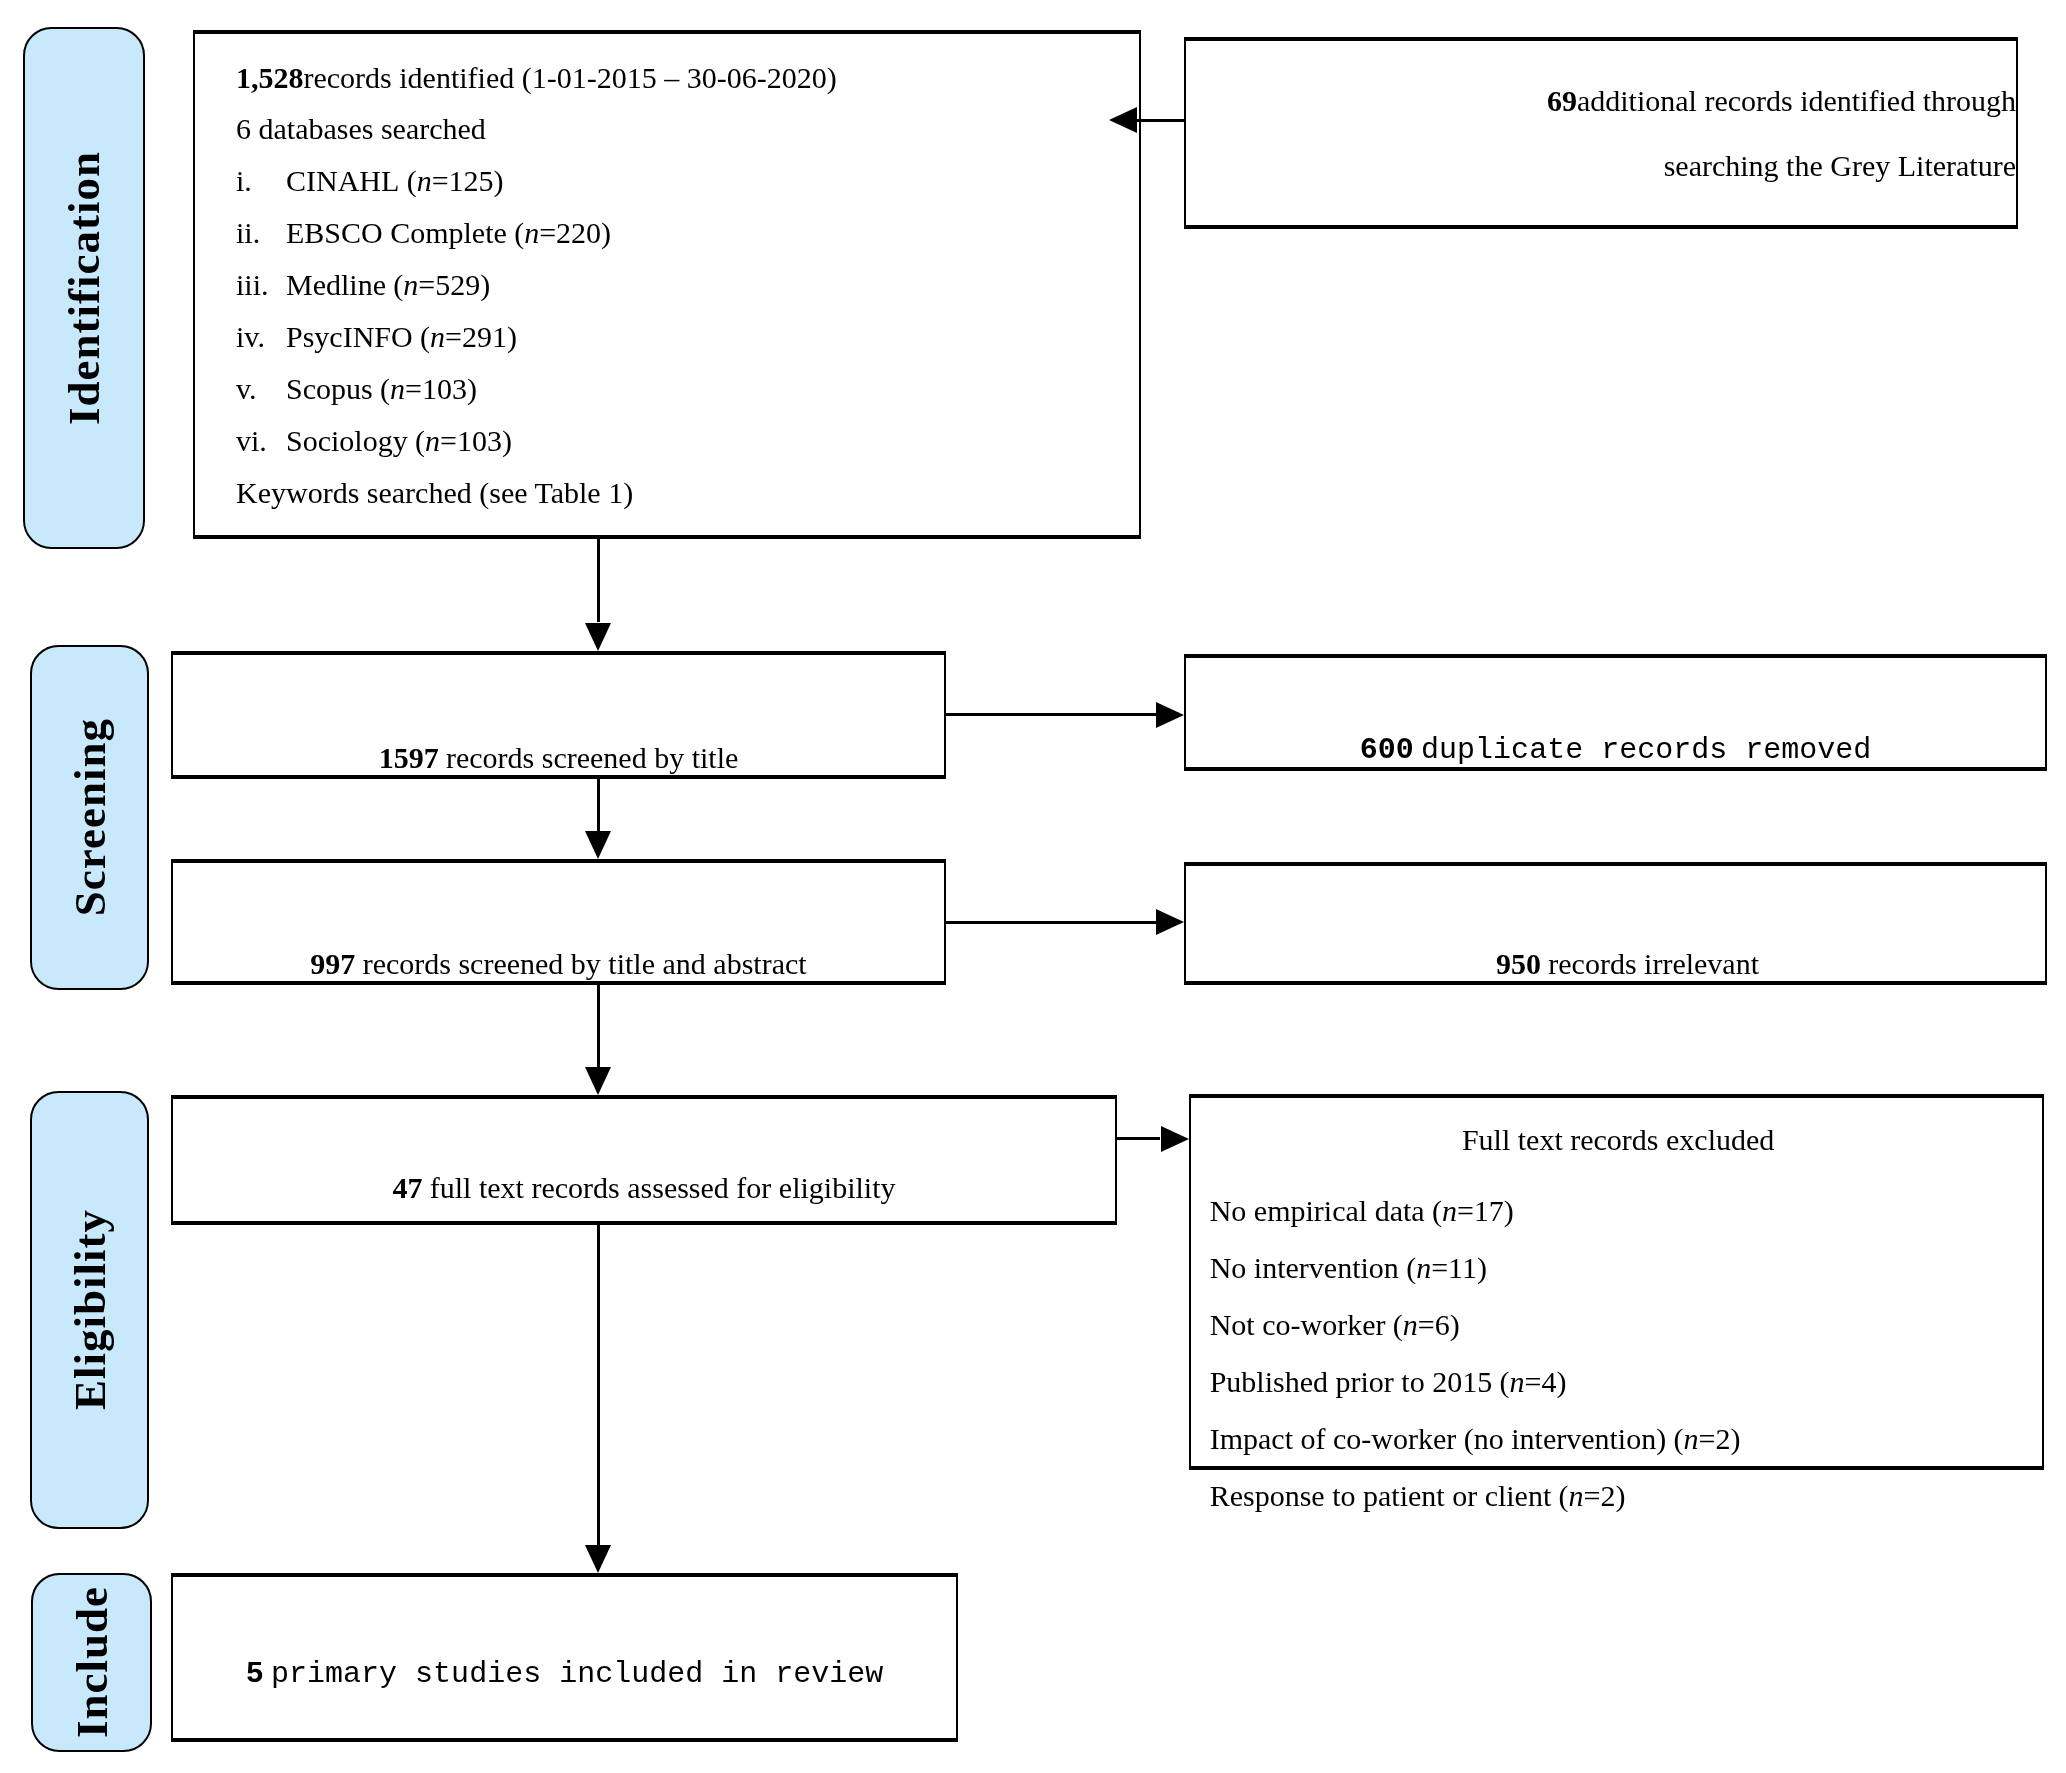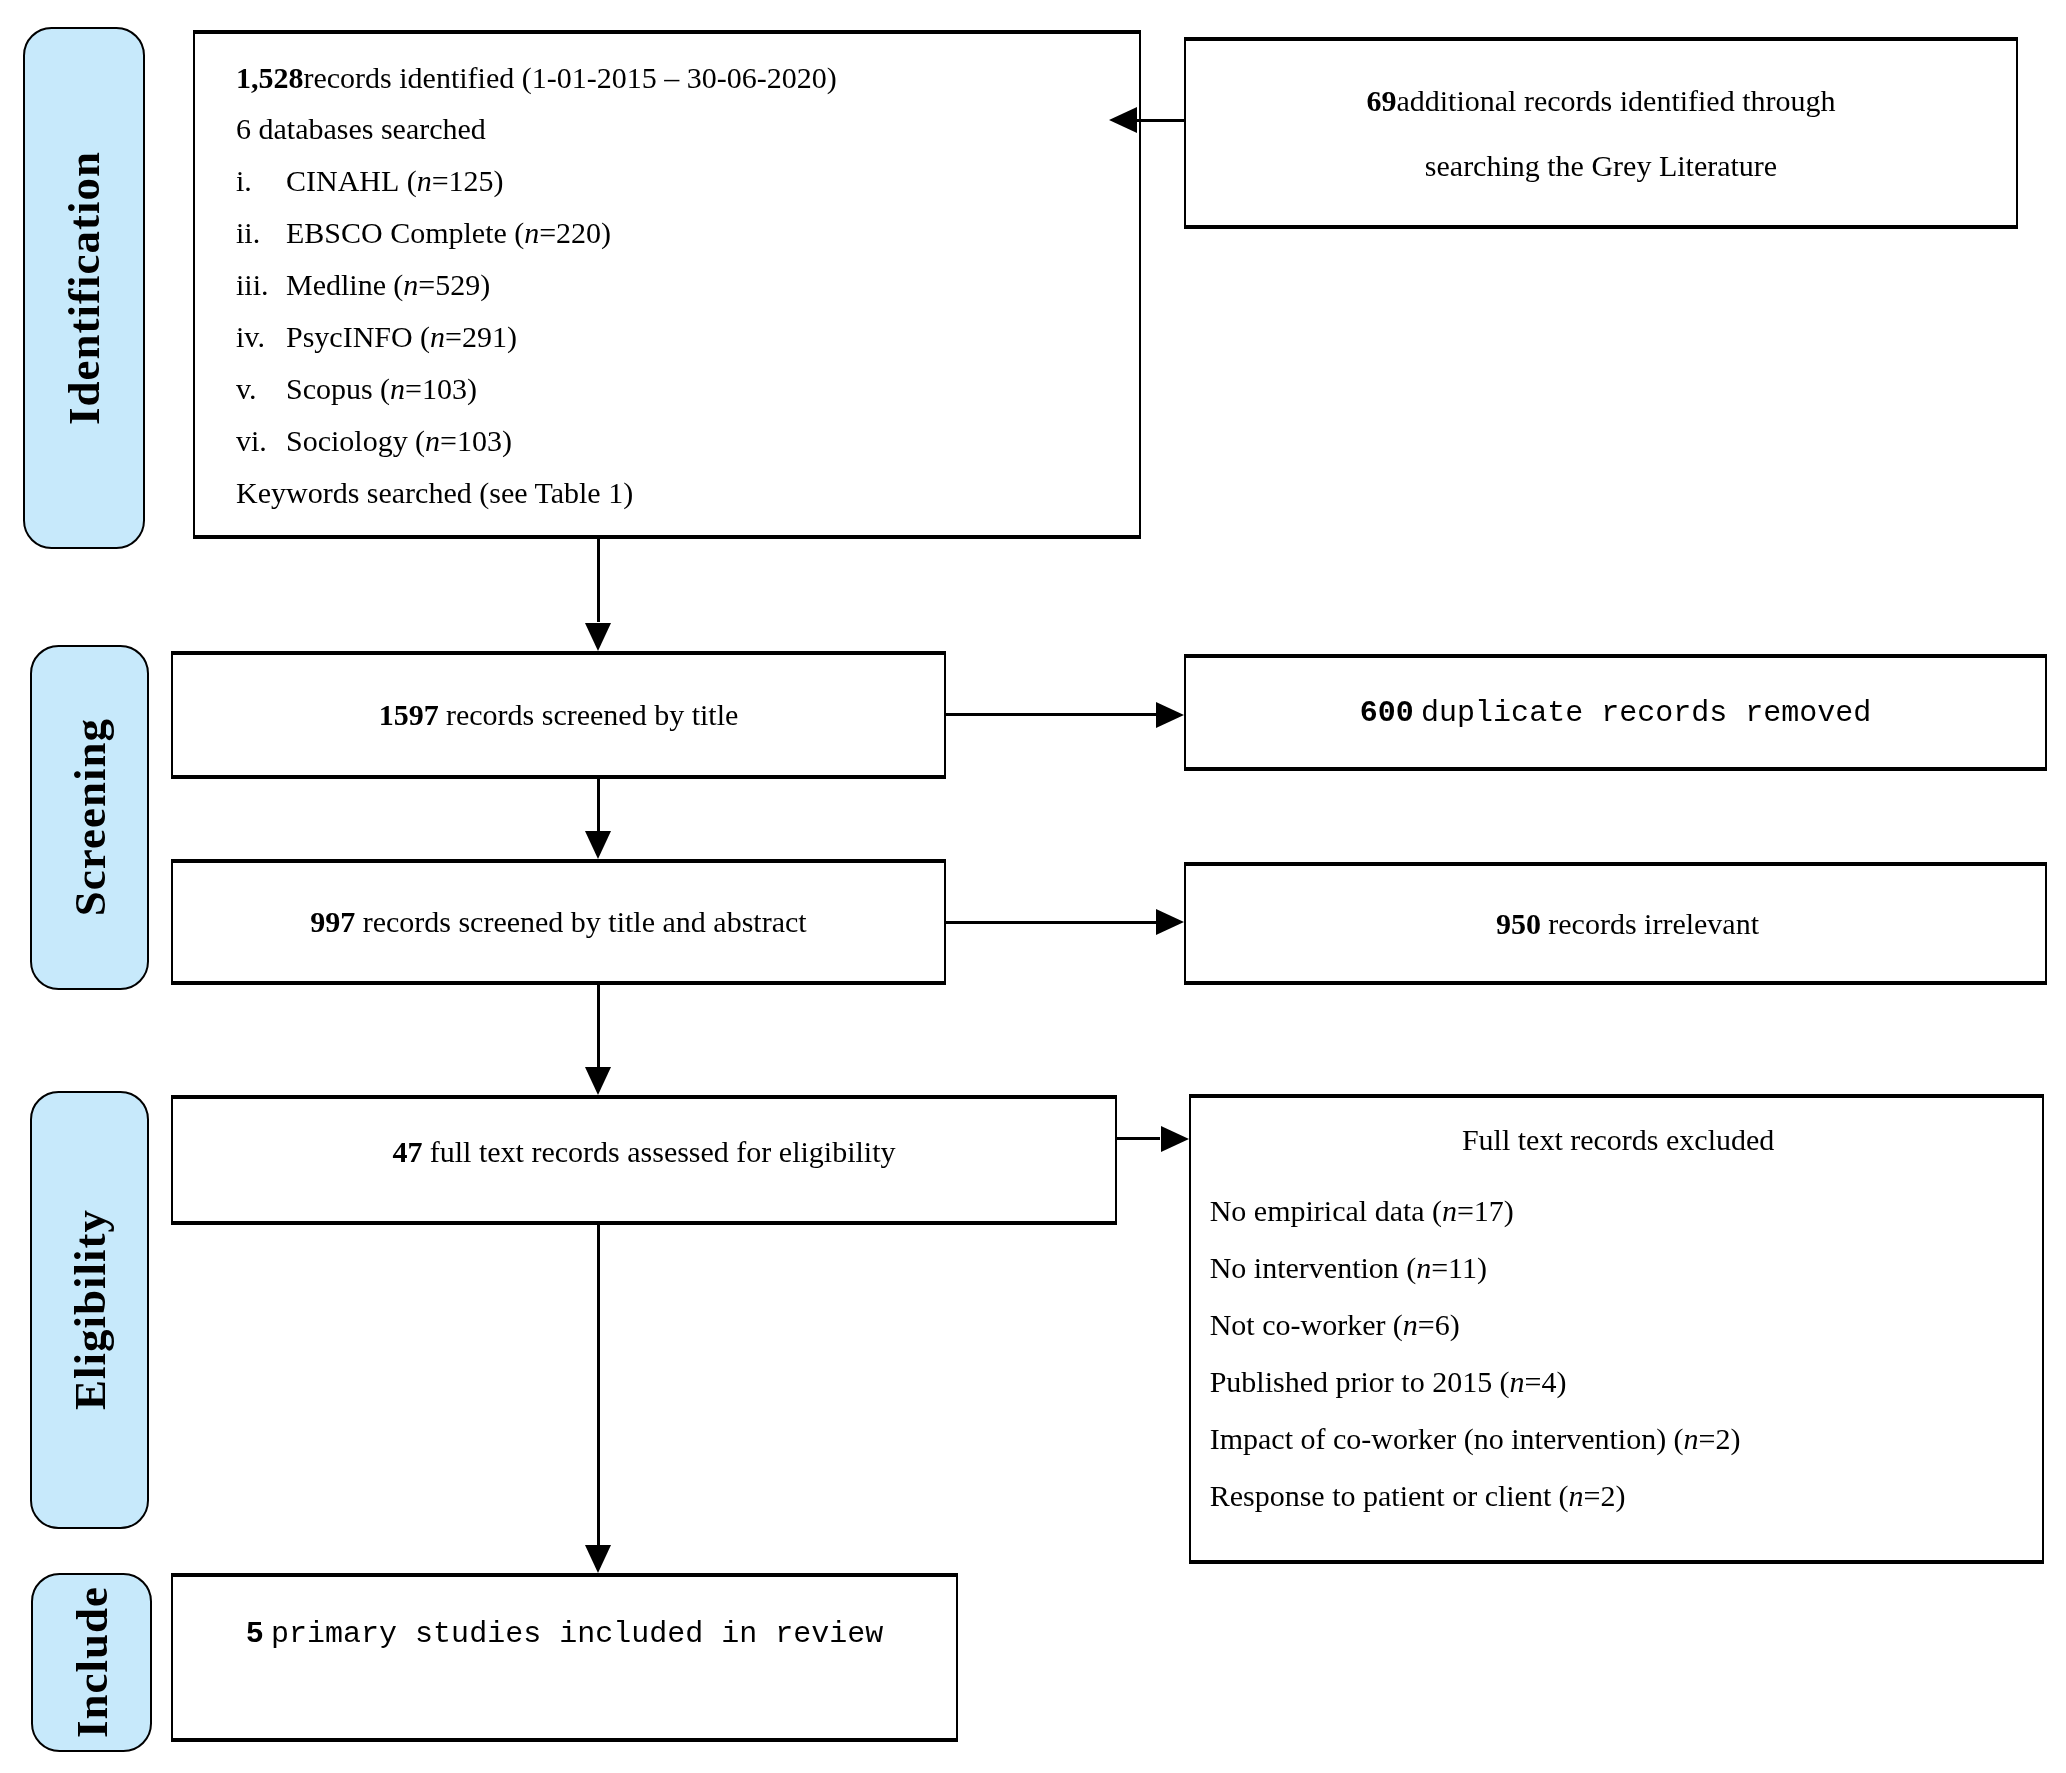"69additional records identified through" .fbox { align-items: center -> flex-end }
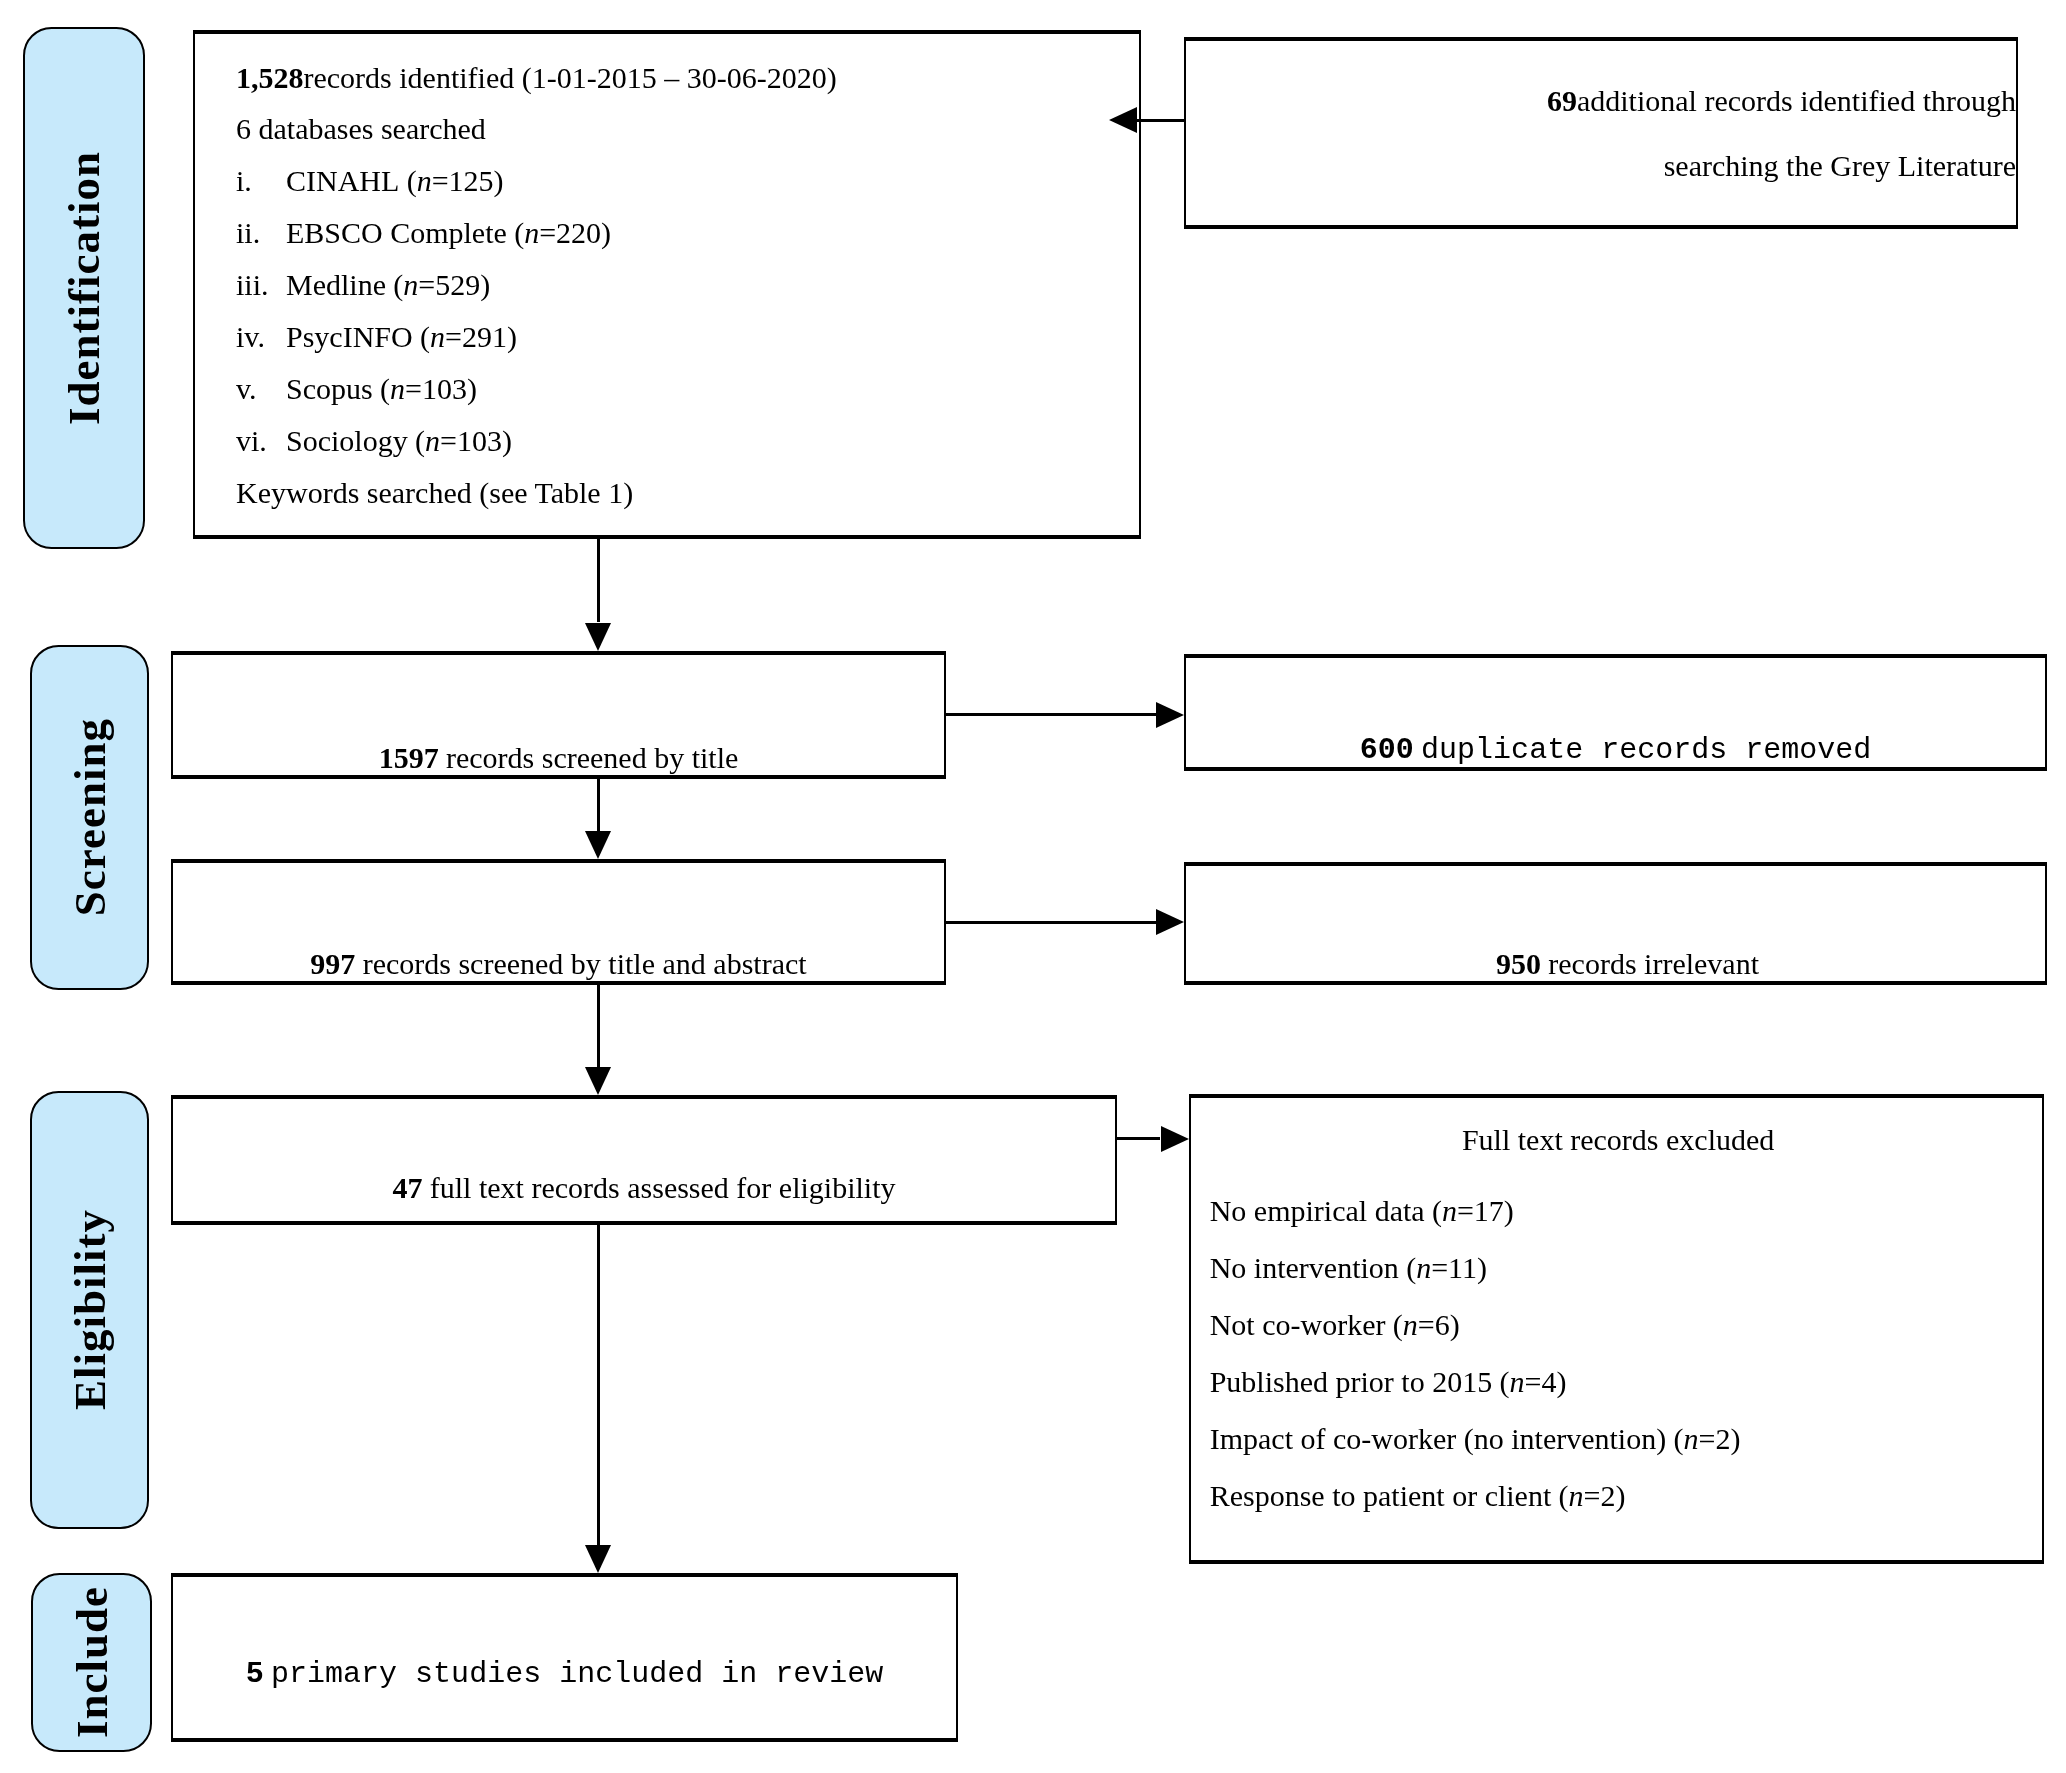"Full text records excluded" div.fbox { height: 470px -> 376px }
